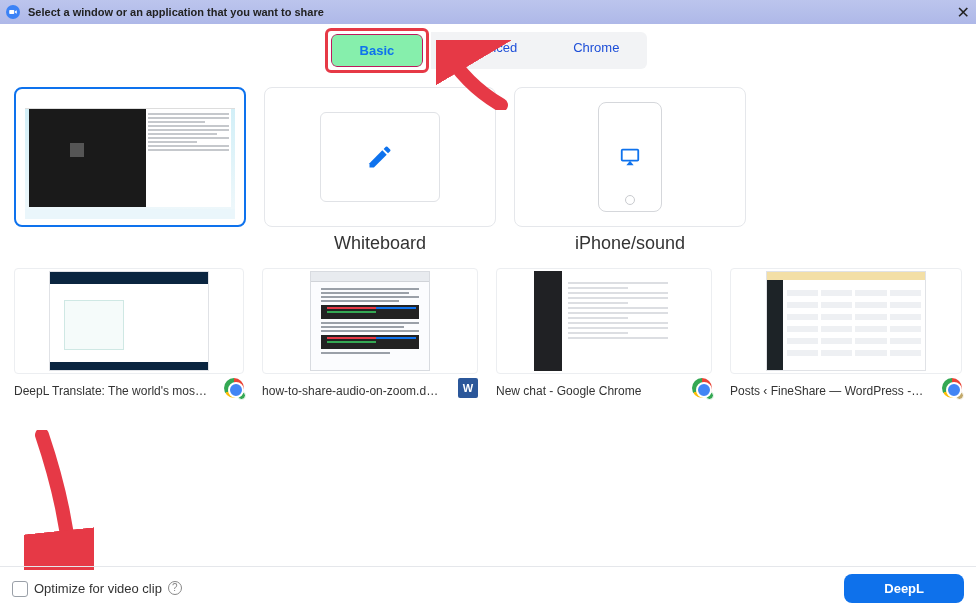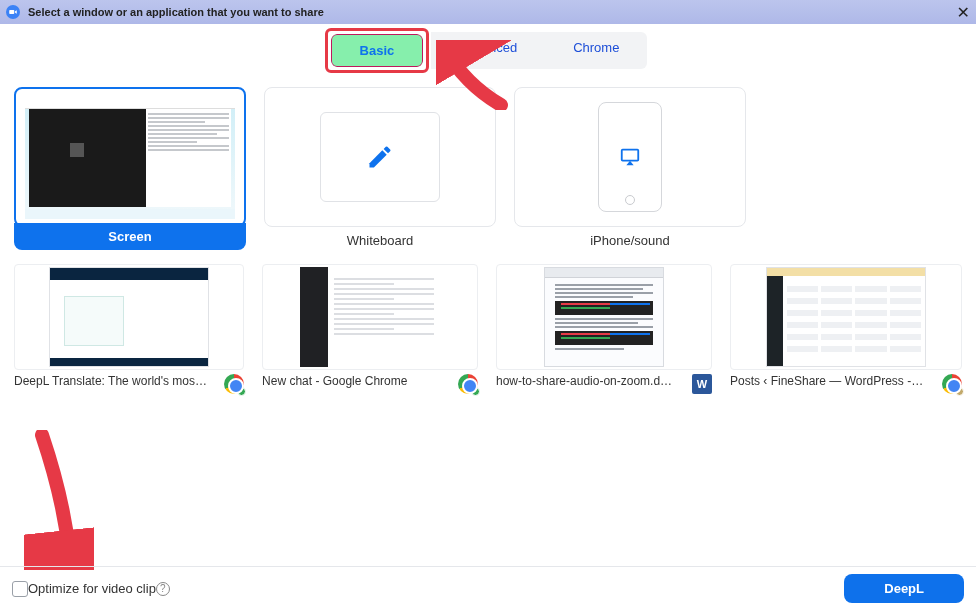"Screen" div.card-label-strip { html: <div>Screen</div> -> none }
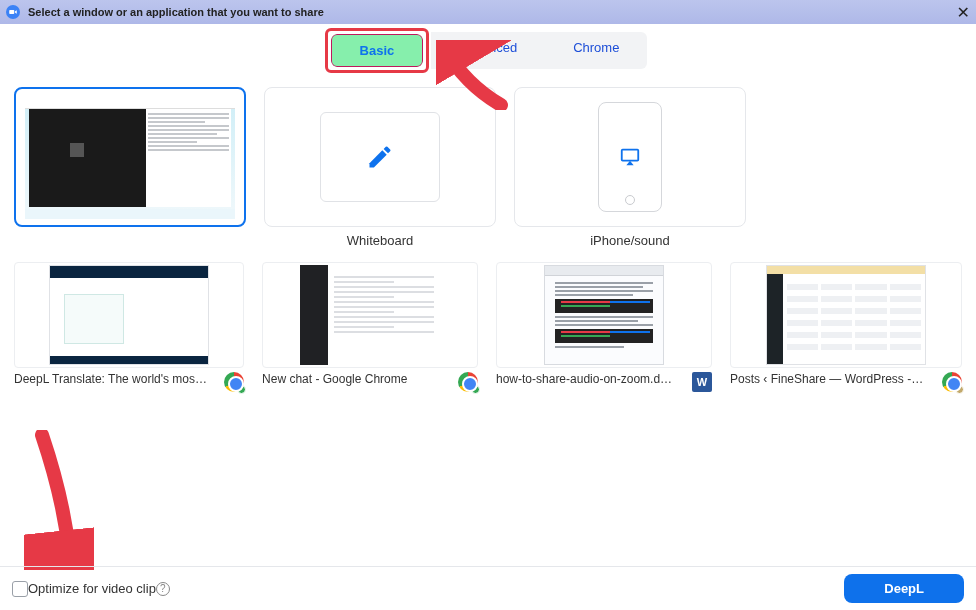"Whiteboard" .card-label { font-size: 13px -> 18px }
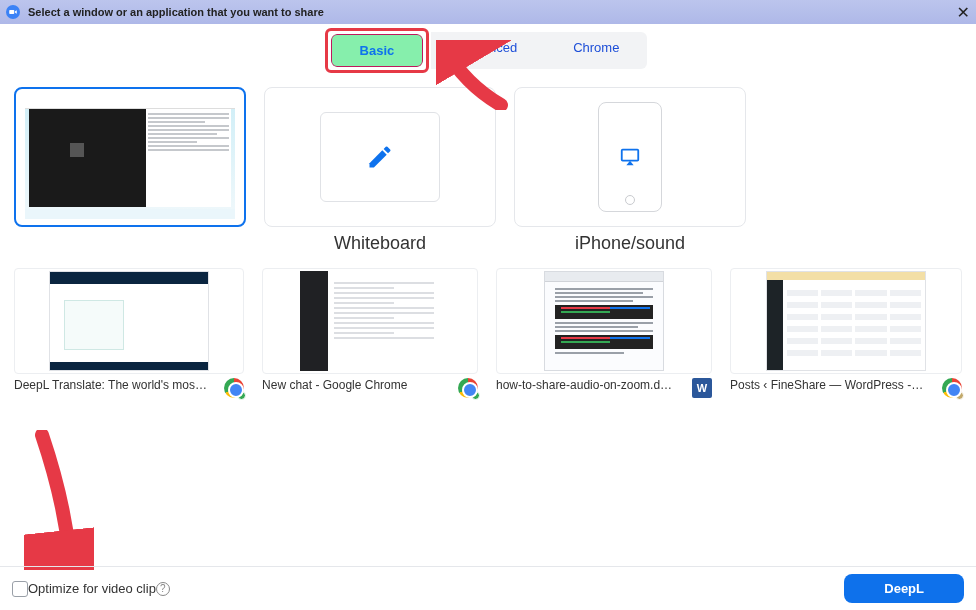"DeepL Translate: The world's mos…" .win-label-row { align-items: flex-start -> flex-end }
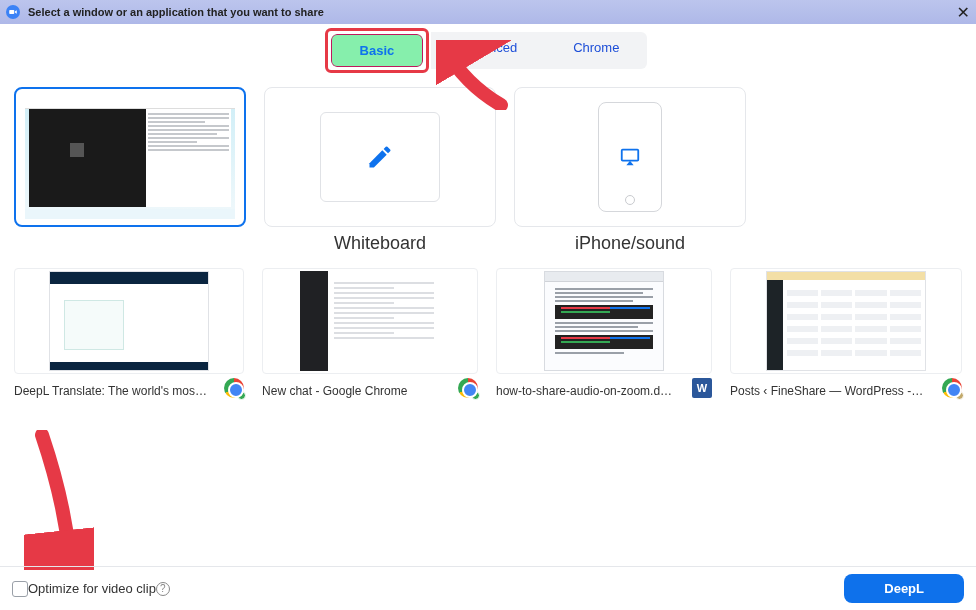"New chat - Google Chrome" div.win-card { order: before "how-to-share-audio-on-zoom.d…" -> after "how-to-share-audio-on-zoom.d…" }
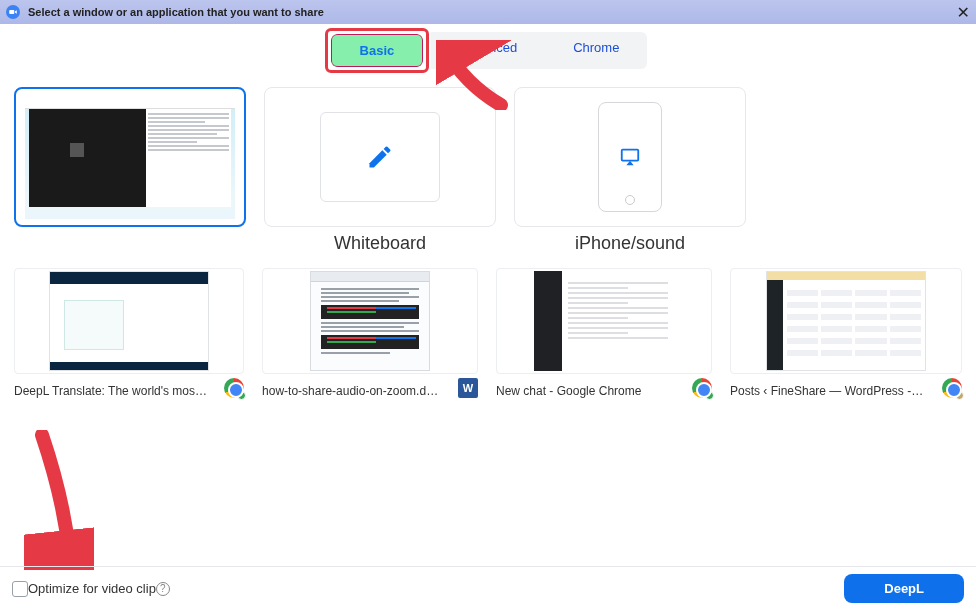"Optimize for video clip" .opt-group { align-items: center -> none; gap: none -> 6px }
